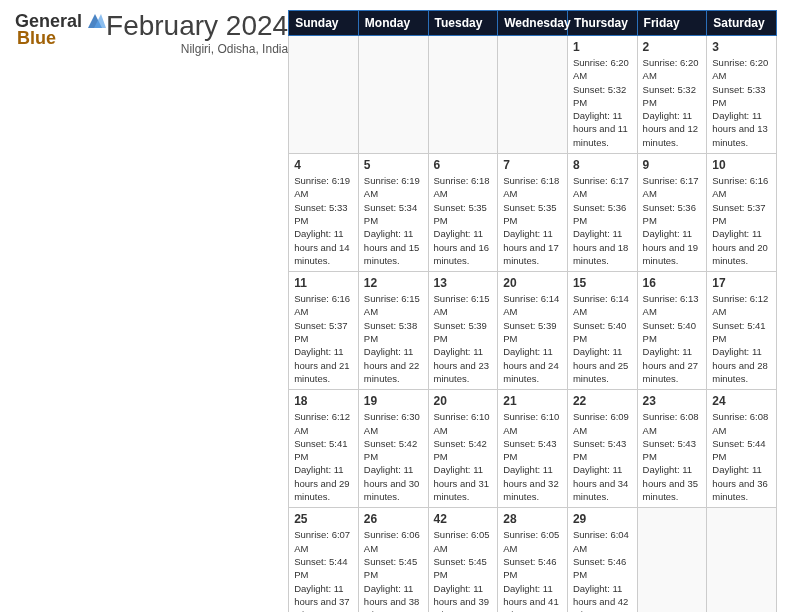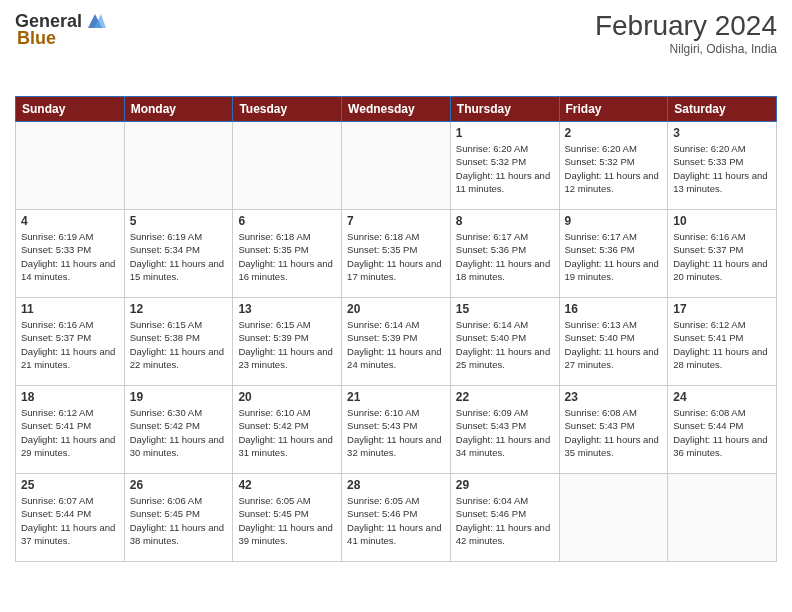"General" .page { flex-direction: column -> row; gap: 32px -> none }
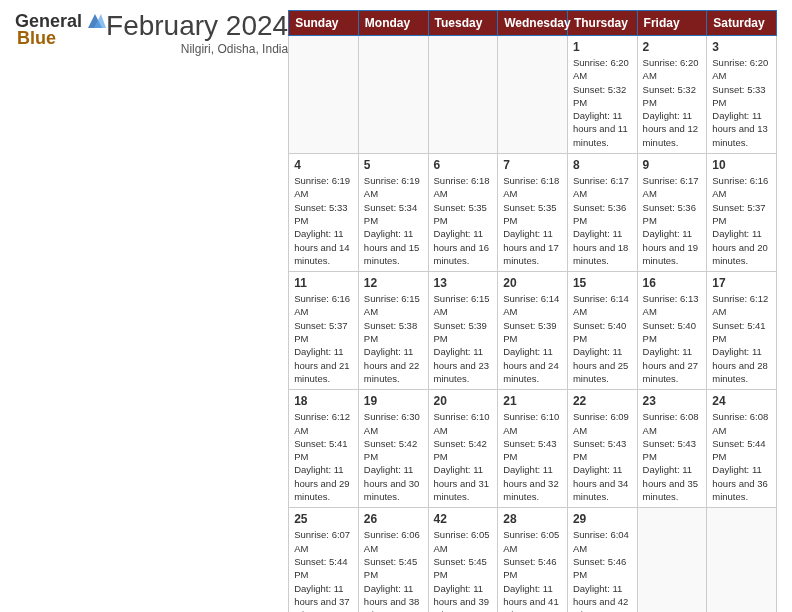"Sunday" .calendar th { background-color: #7f1d1d -> #0f172a }
